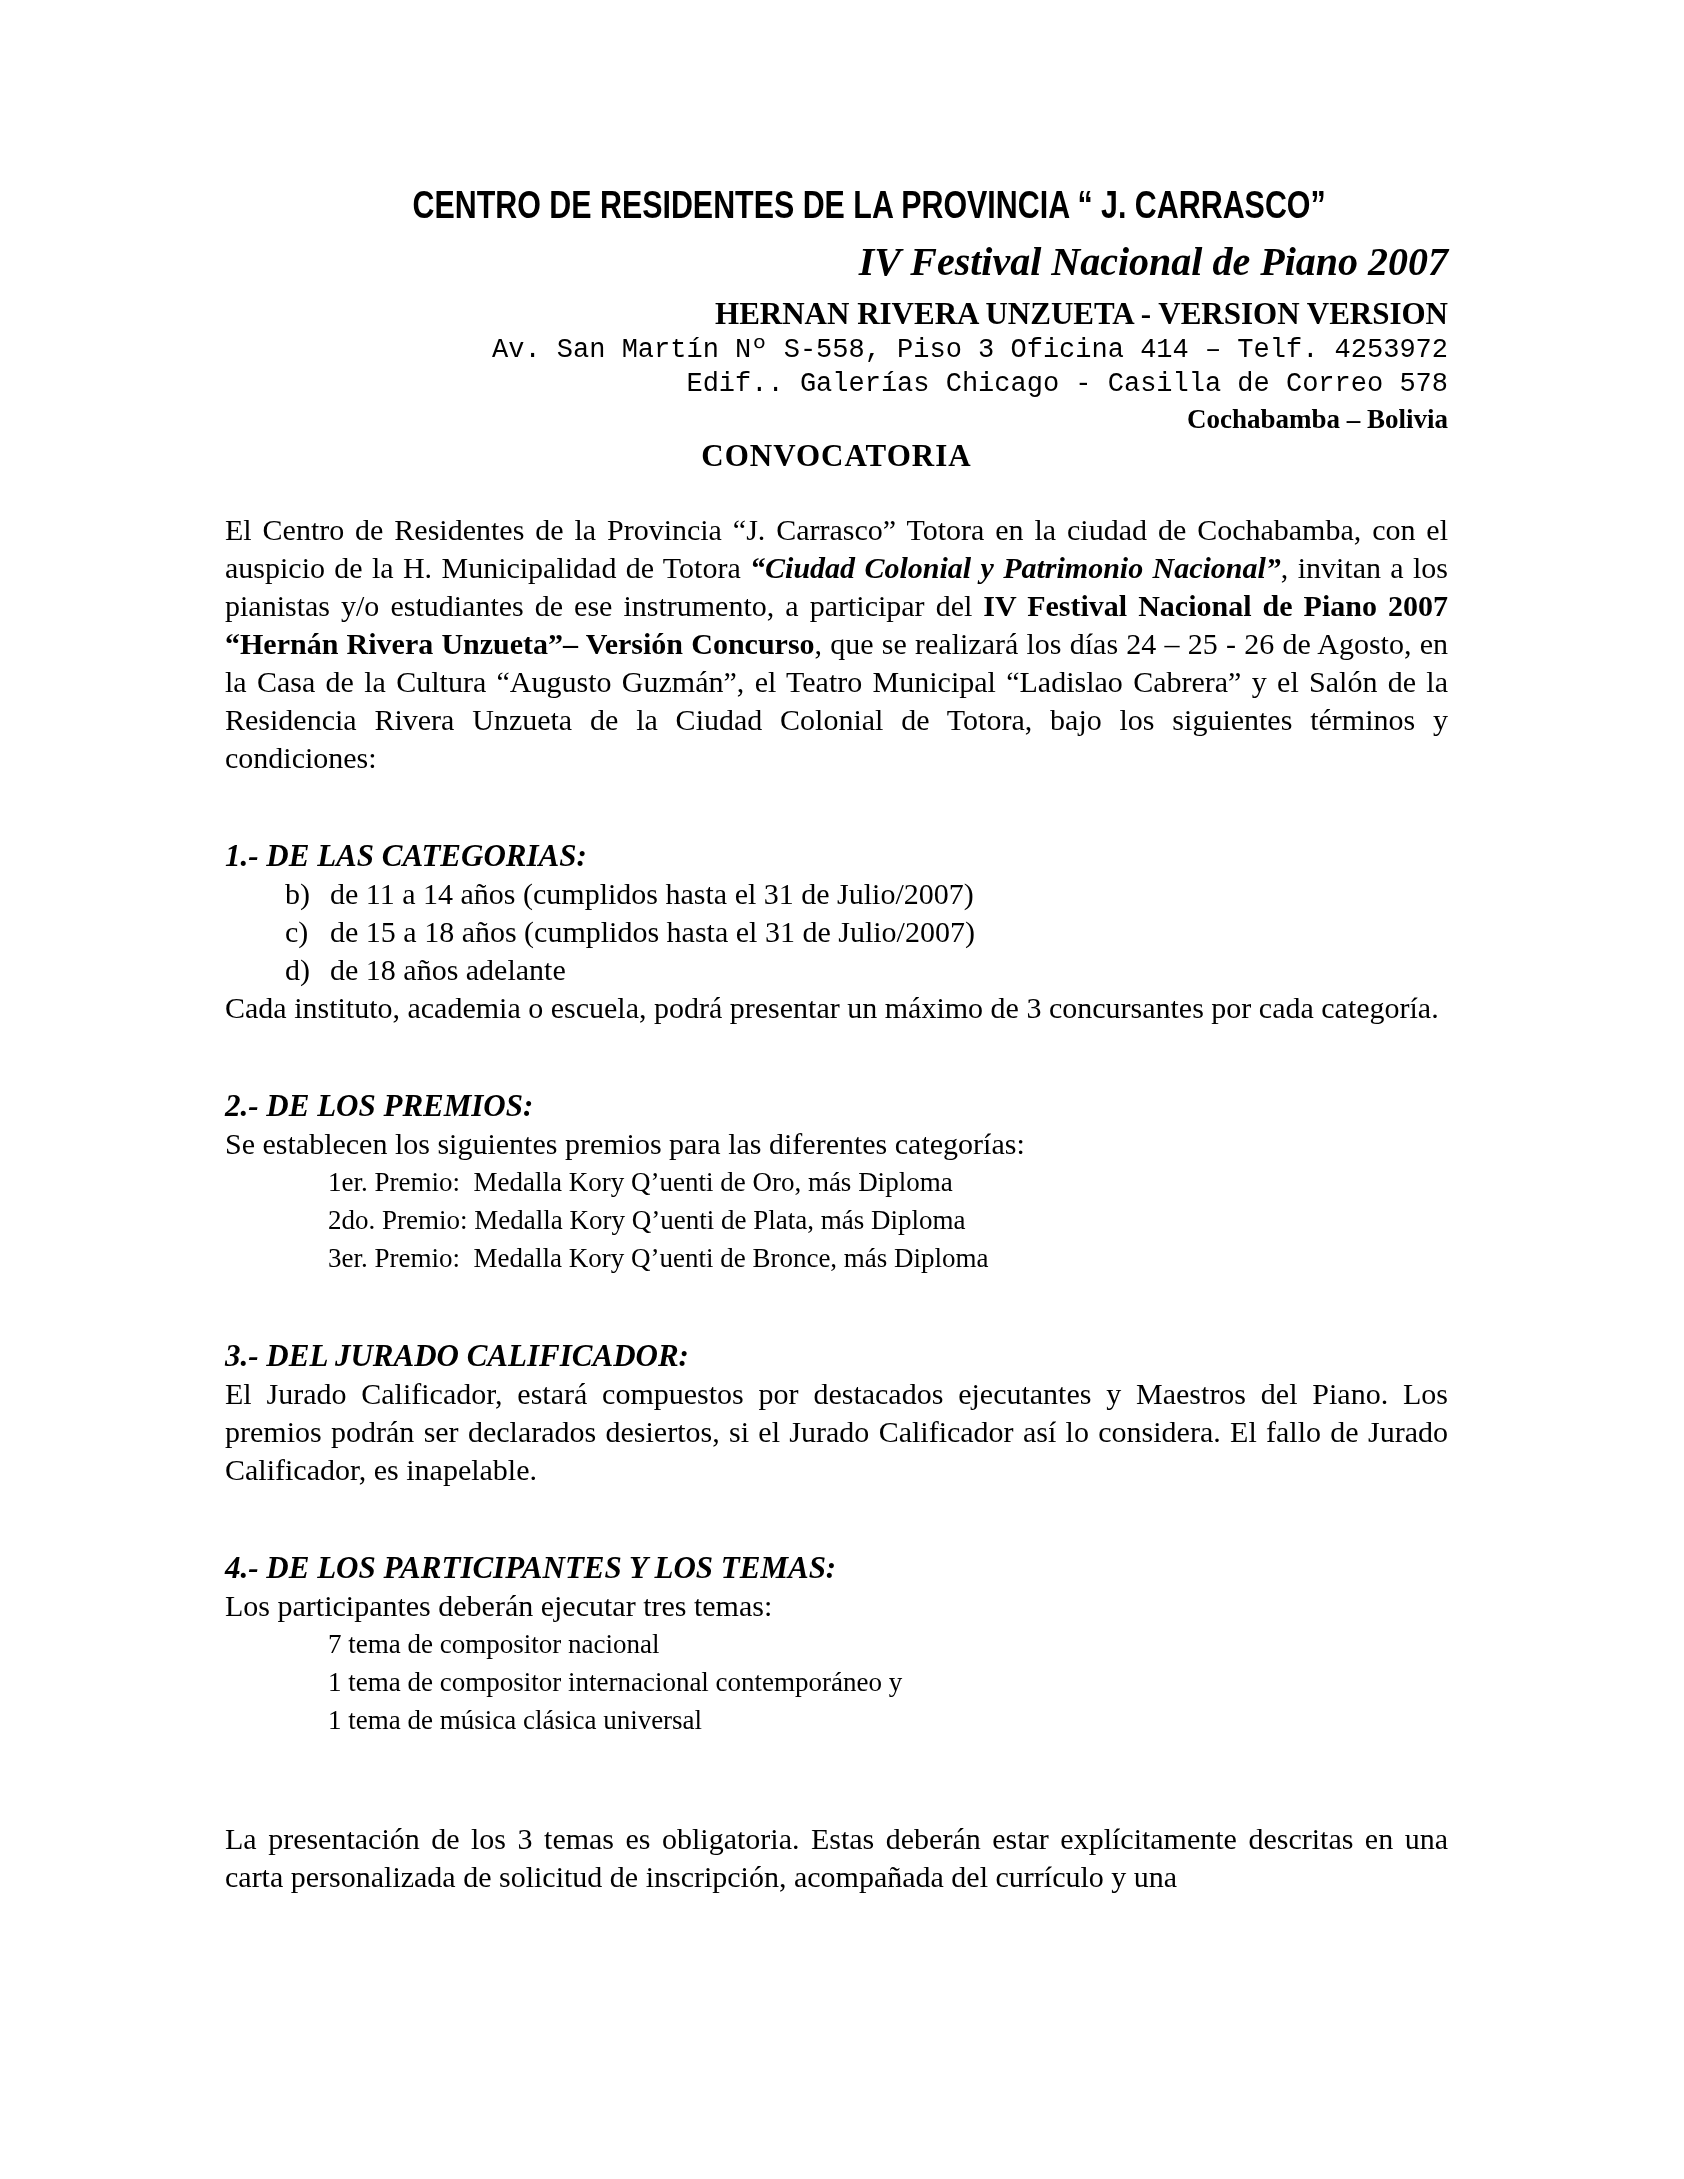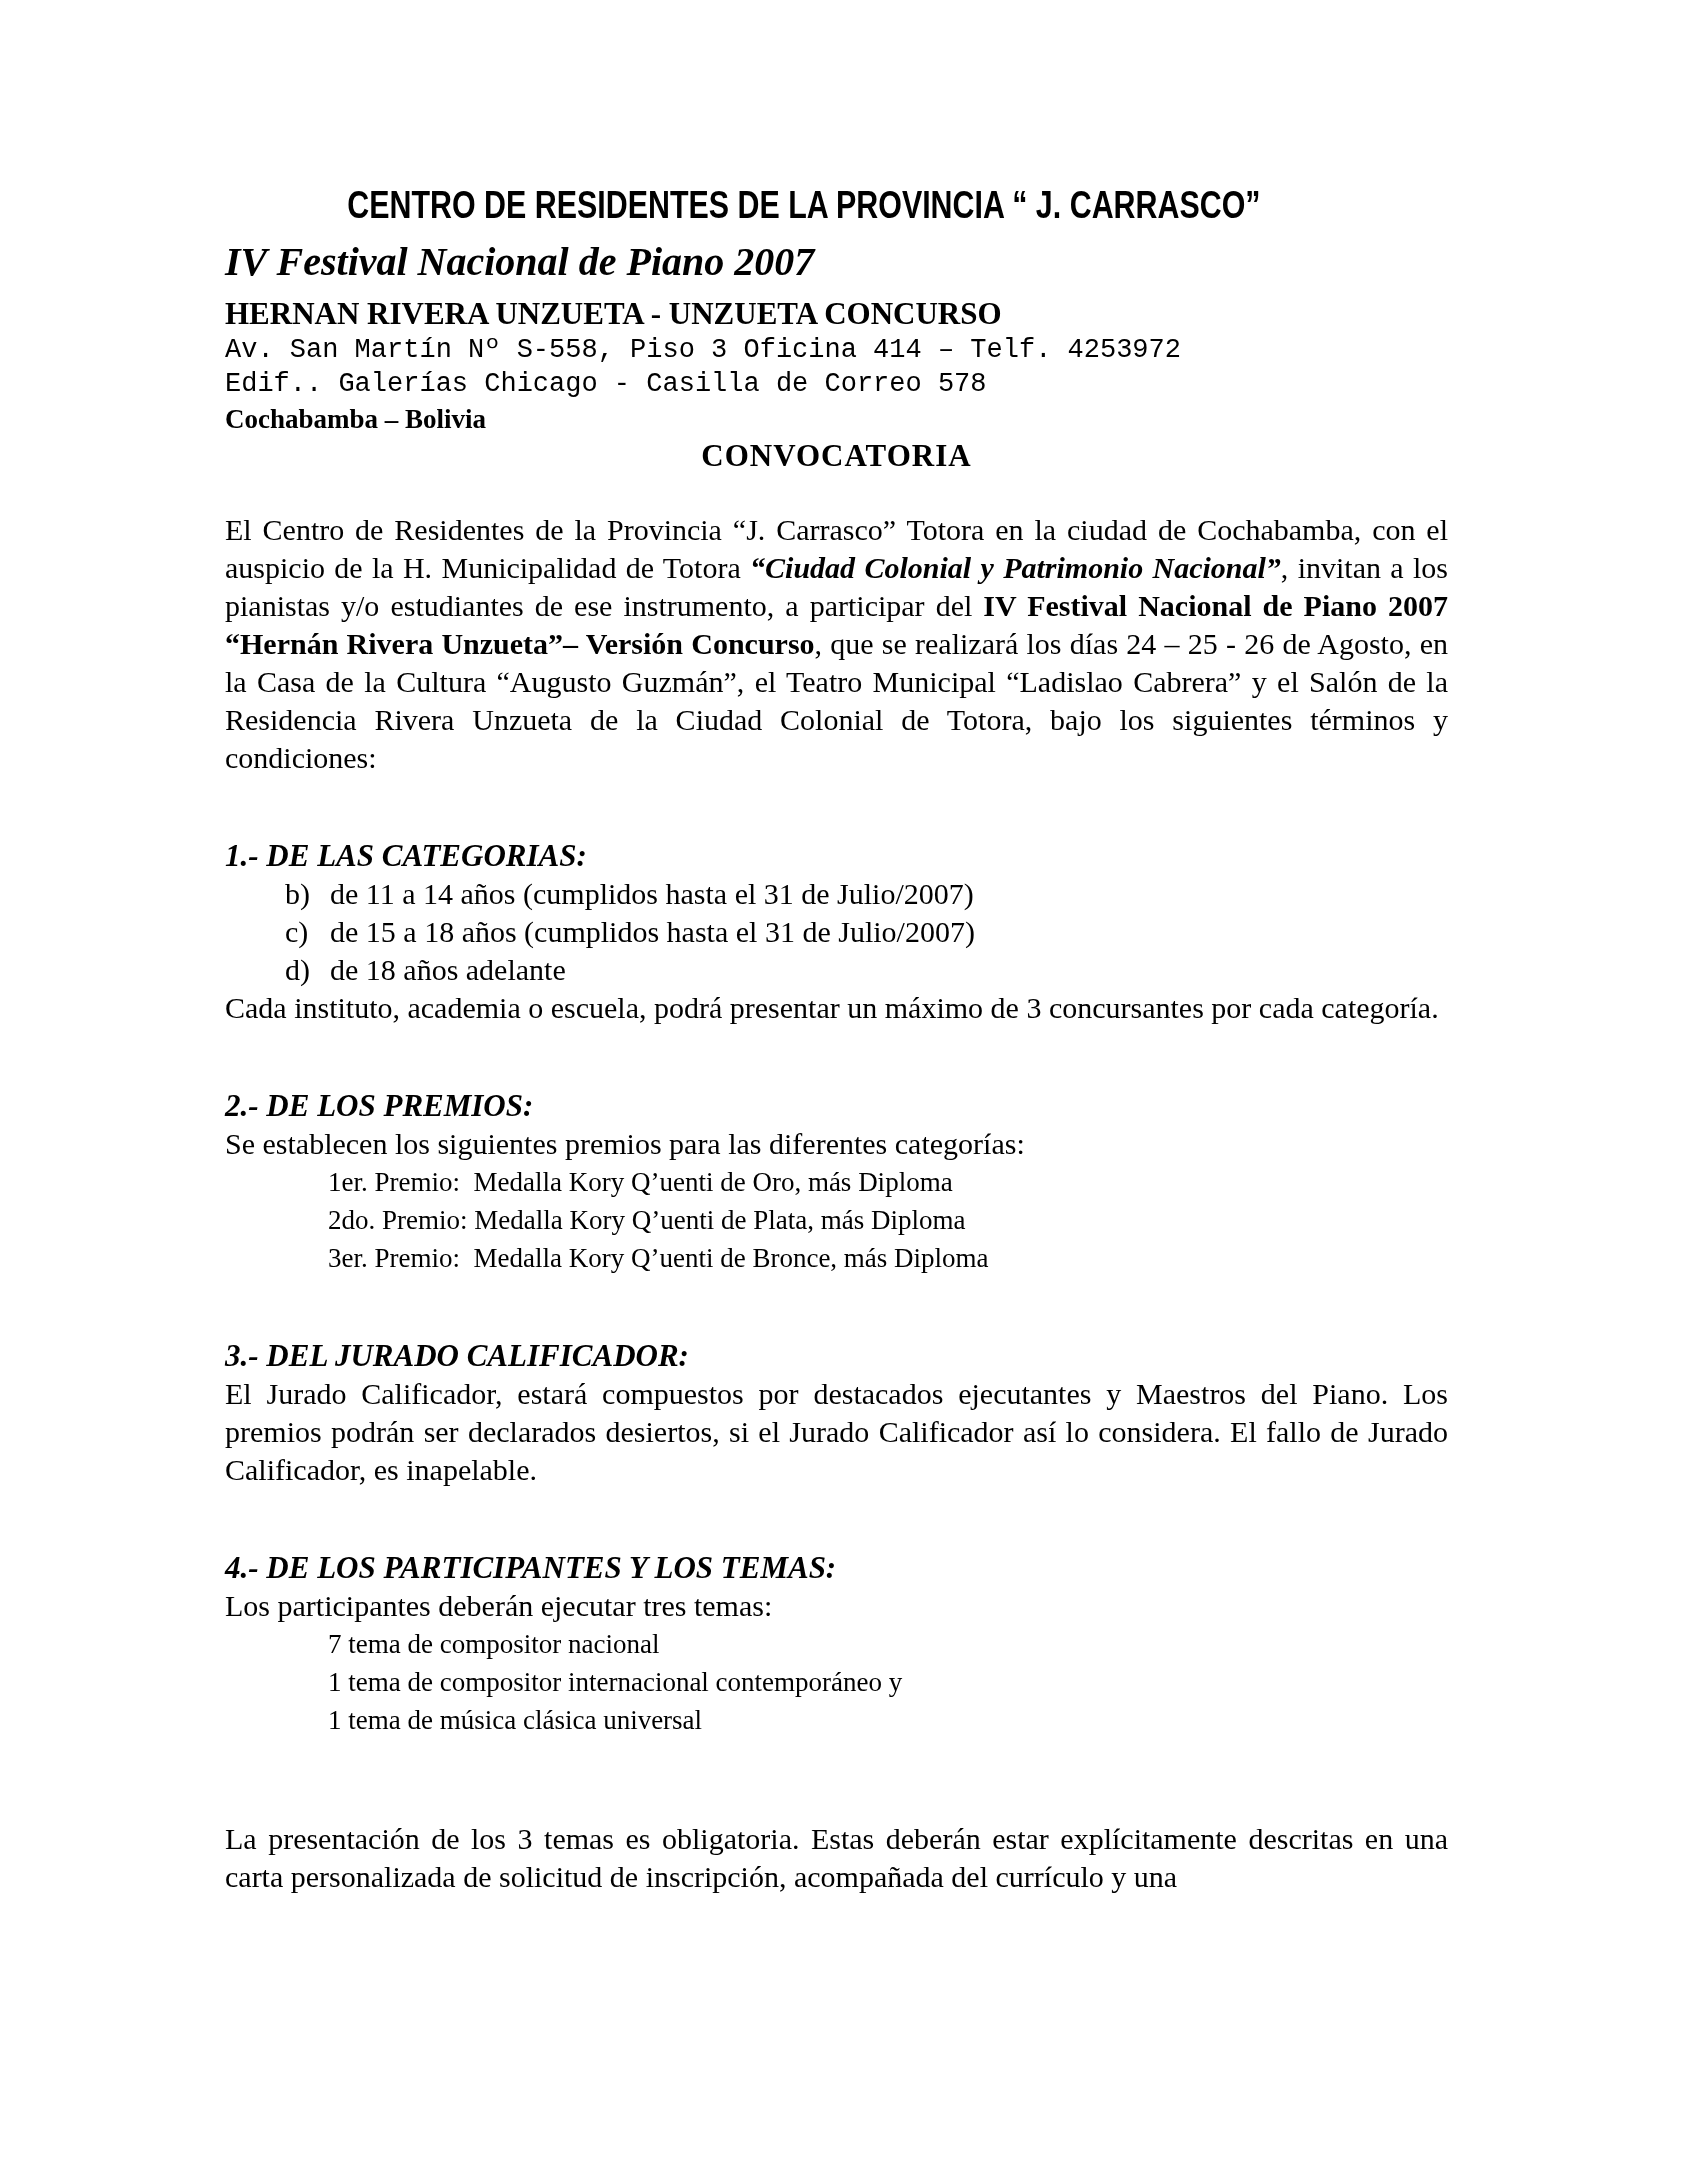"CENTRO DE RESIDENTES DE LA" .doc-header { text-align: left -> right }
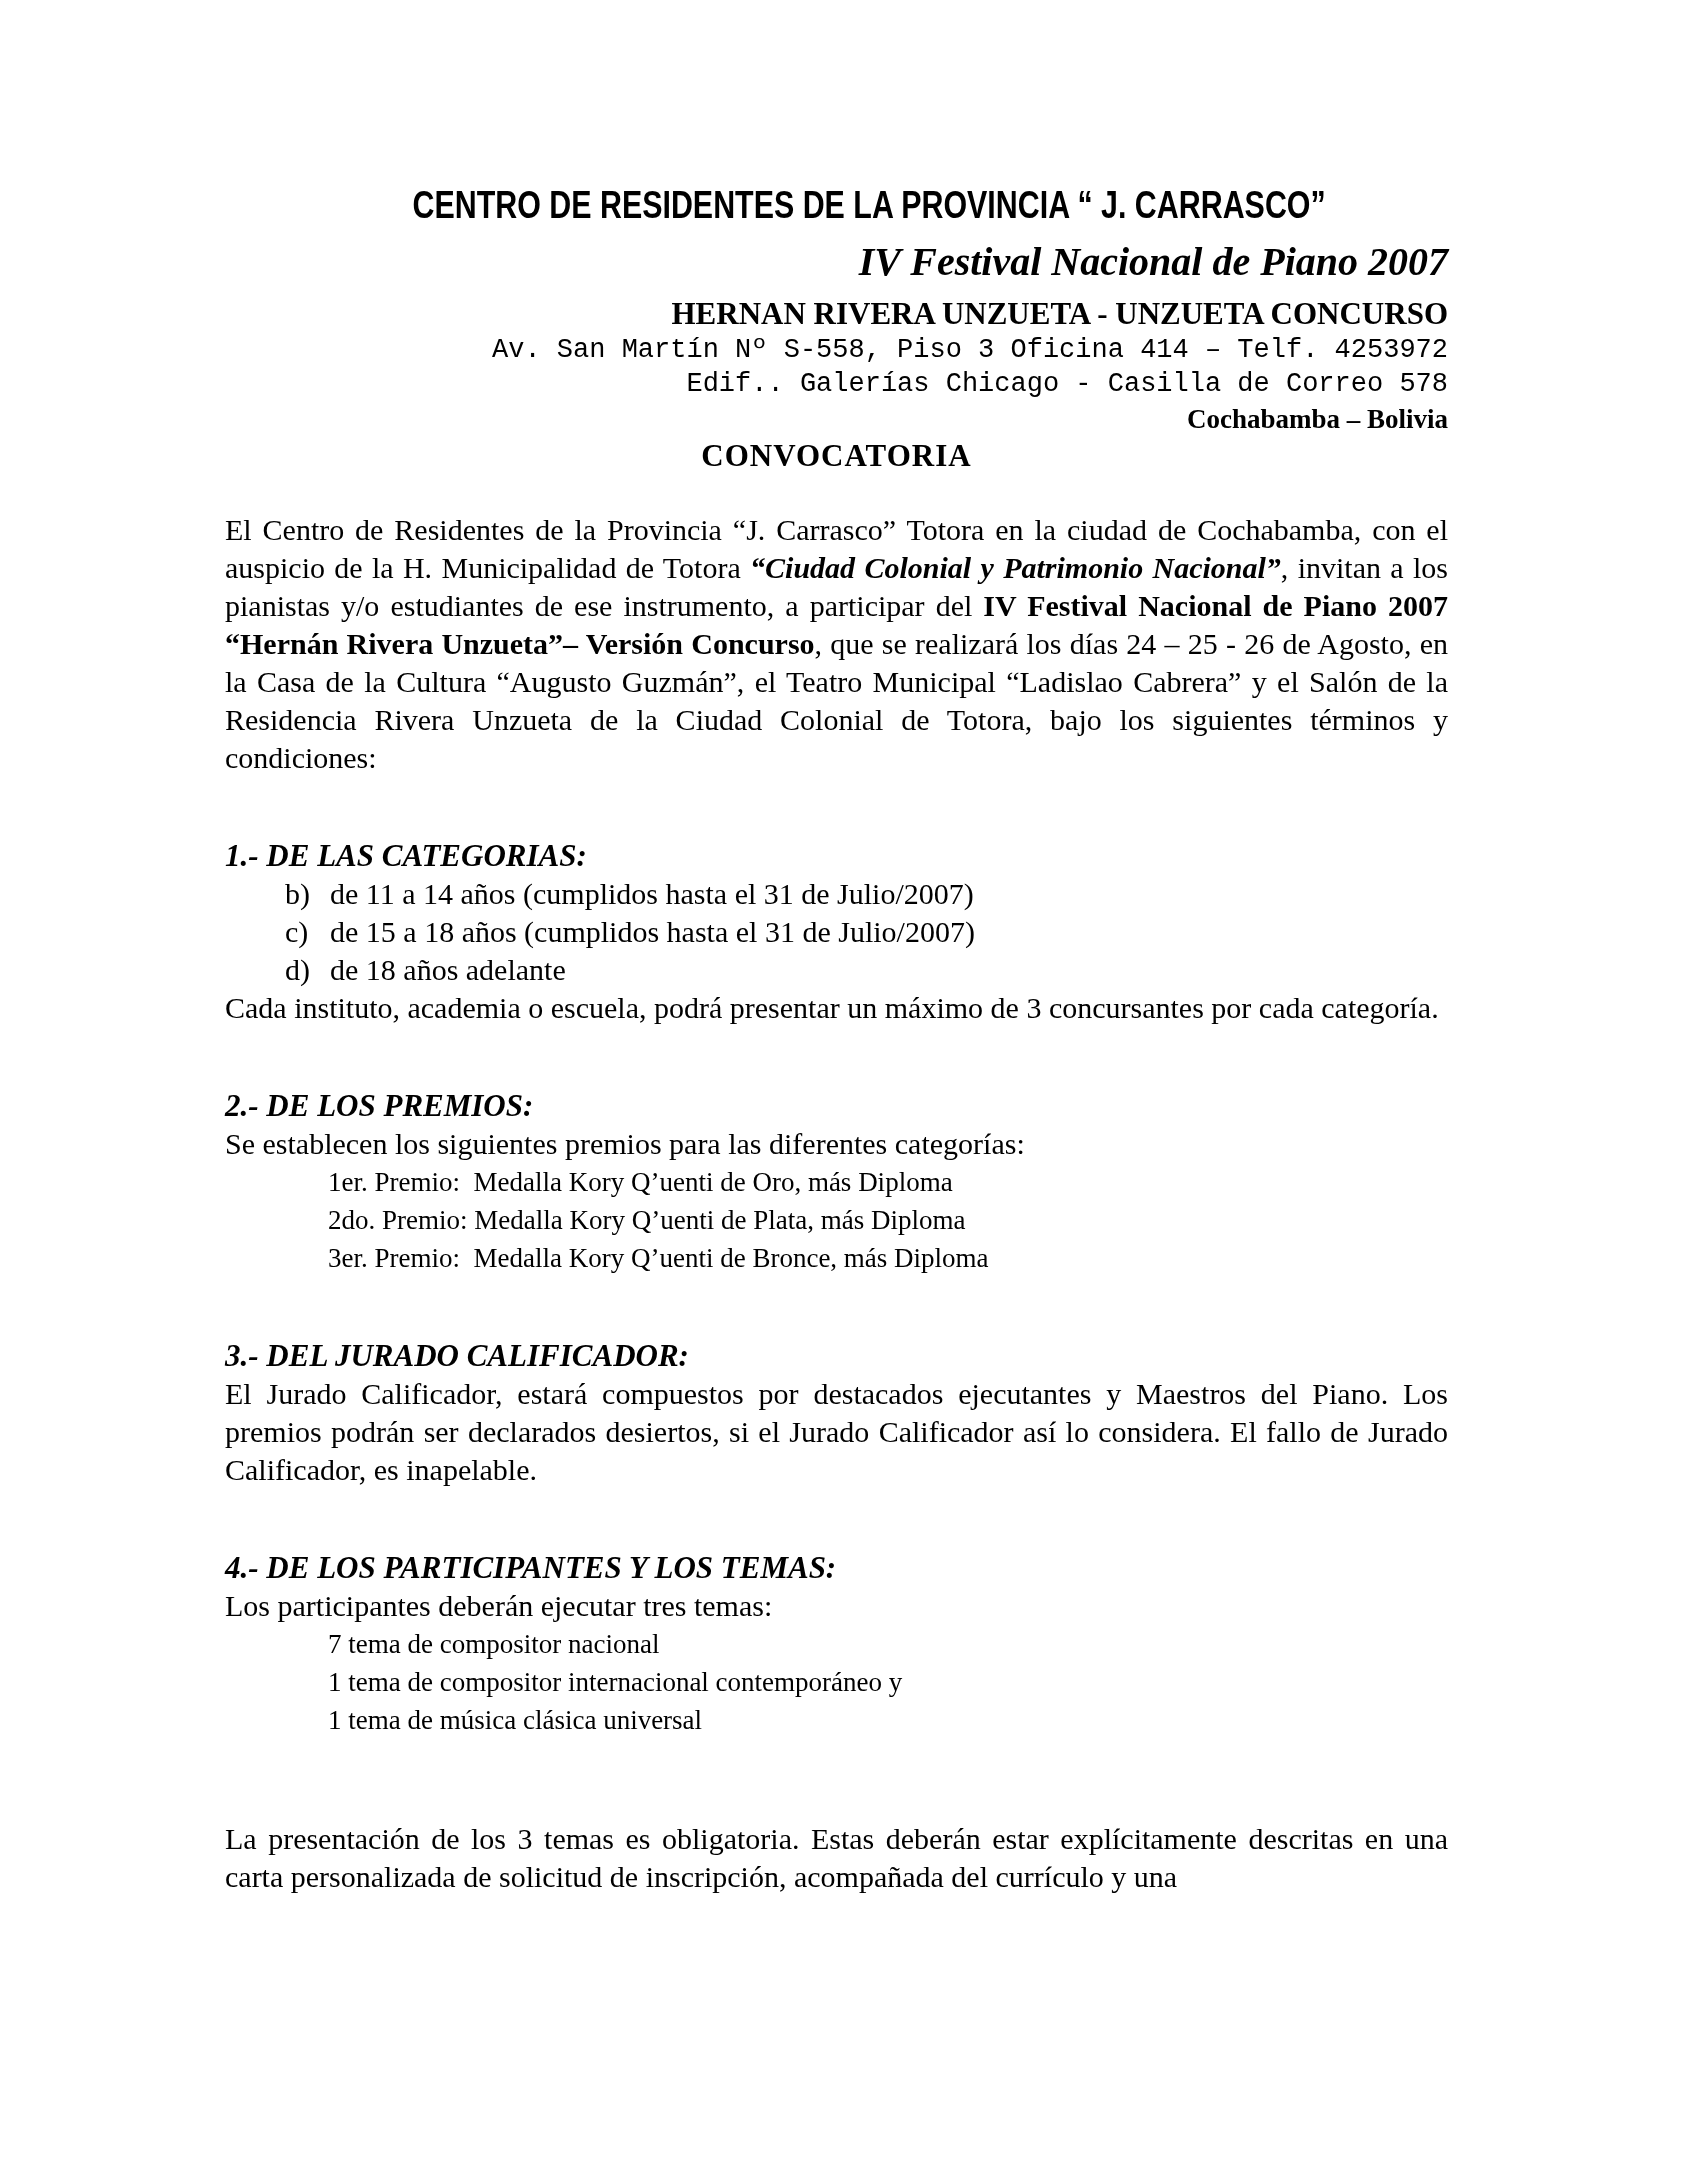"HERNAN RIVERA UNZUETA - UNZUETA" div.subtitle { text: UNZUETA CONCURSO -> VERSION VERSION }
